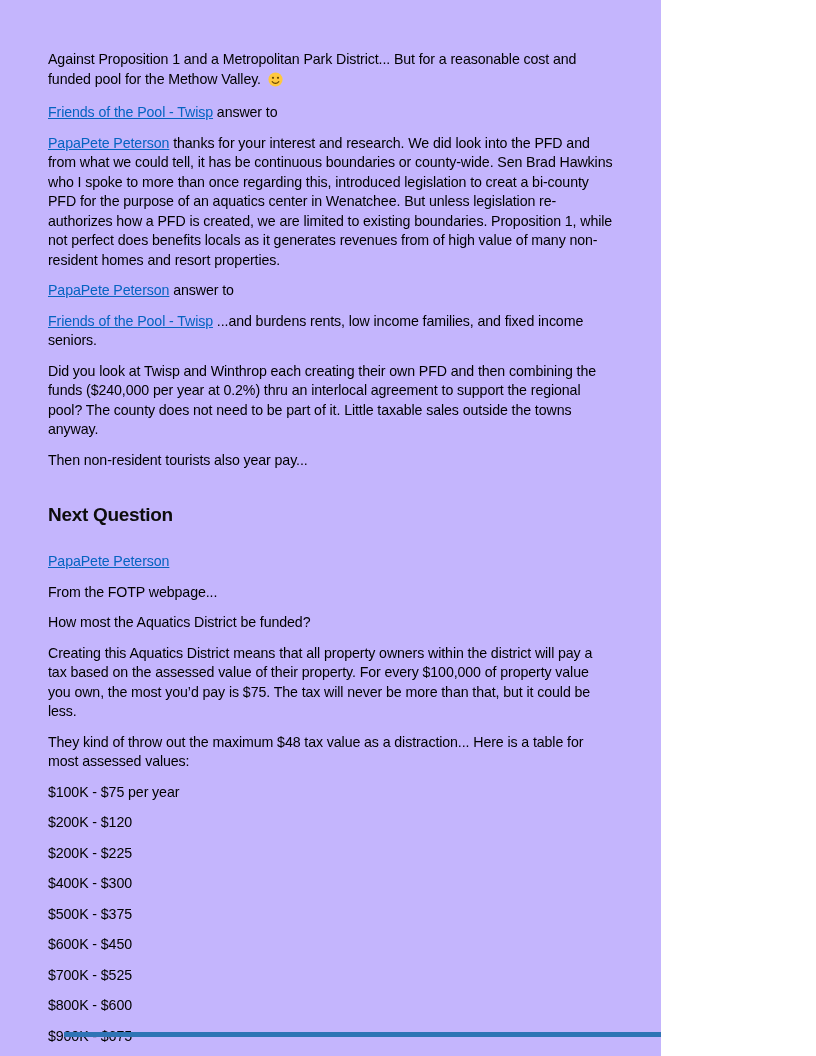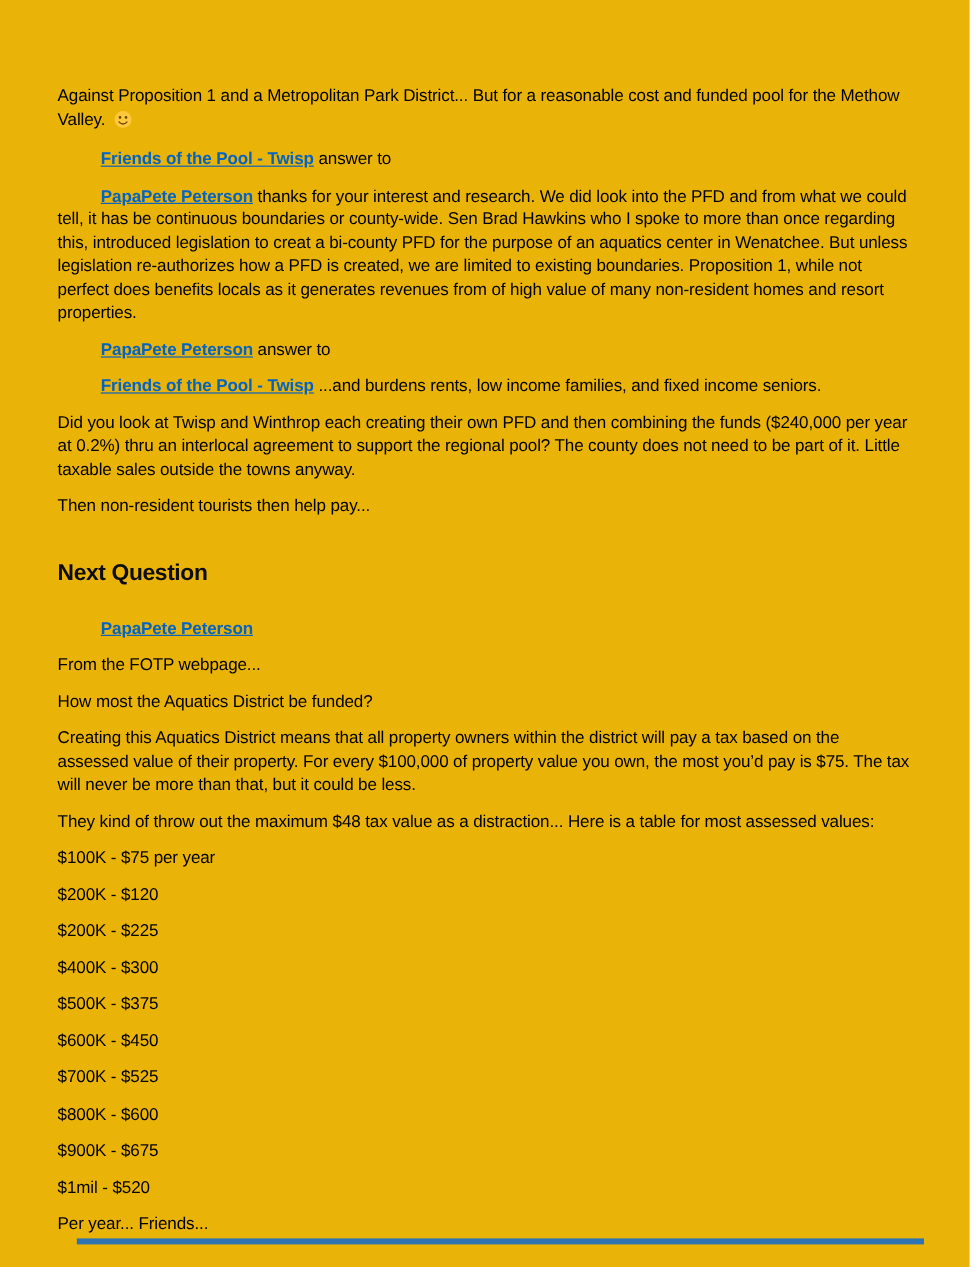"Against Proposition 1 and a" .page { background: #eab308 -> #c4b5fd; padding: 71px 48px 0 48px -> 50px 48px 0 48px; width: 808px -> 661px }
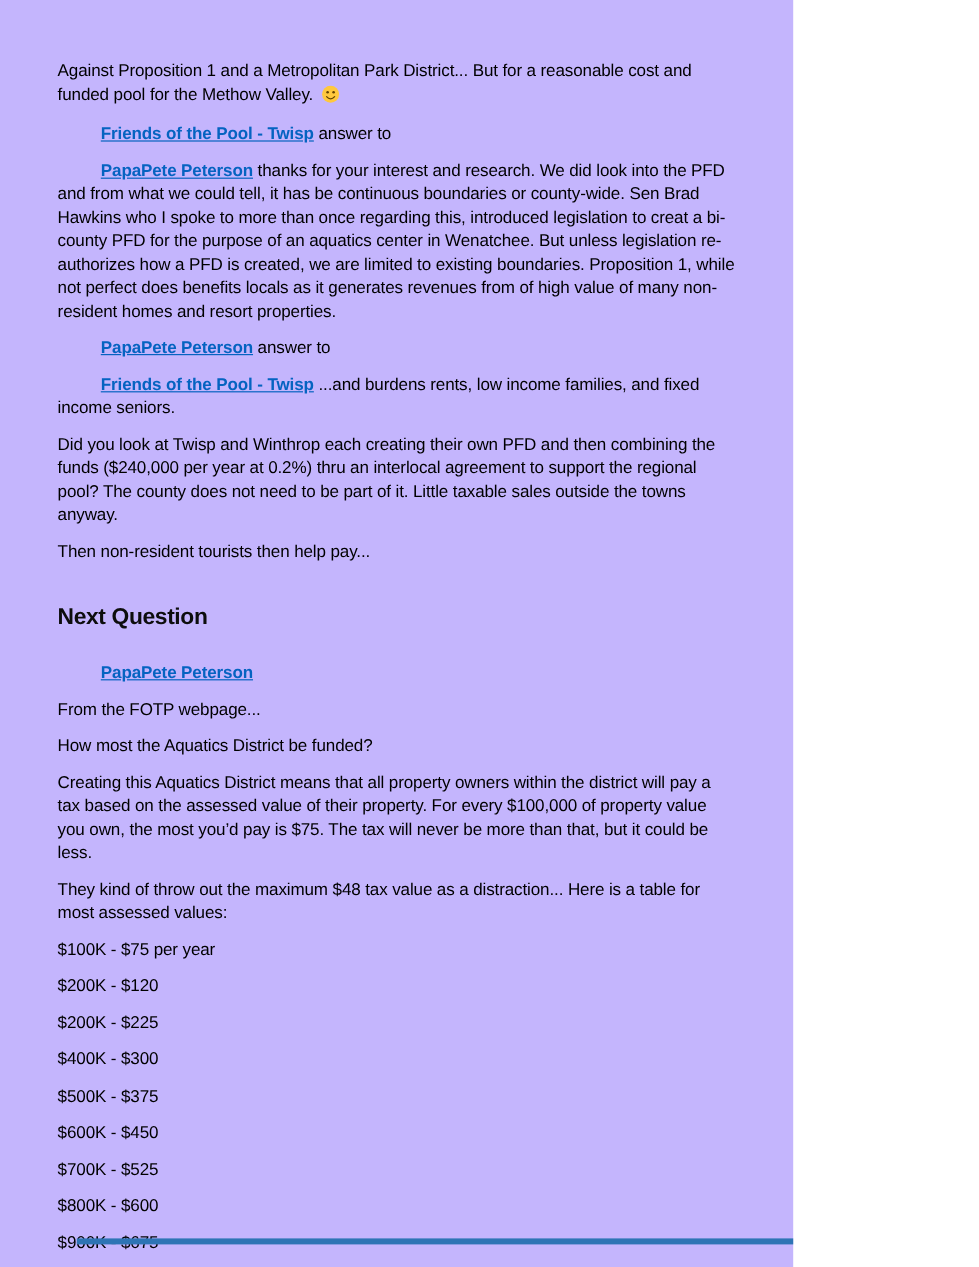"Friends of the Pool -" .doclink { font-weight: bold -> normal; margin-left: 36px -> none }
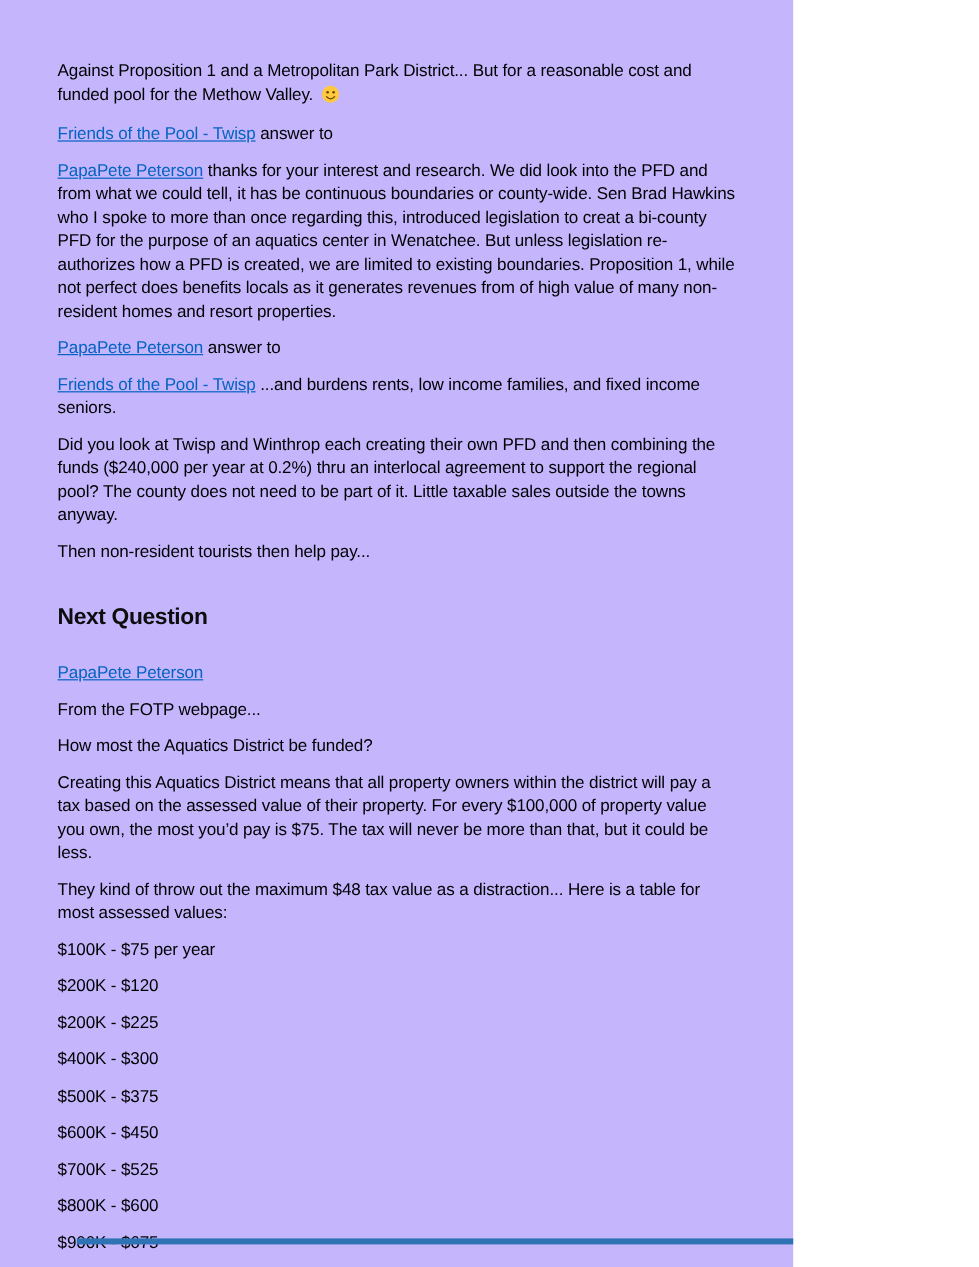"Then non-resident tourists then help" span { text: then help -> also year }
